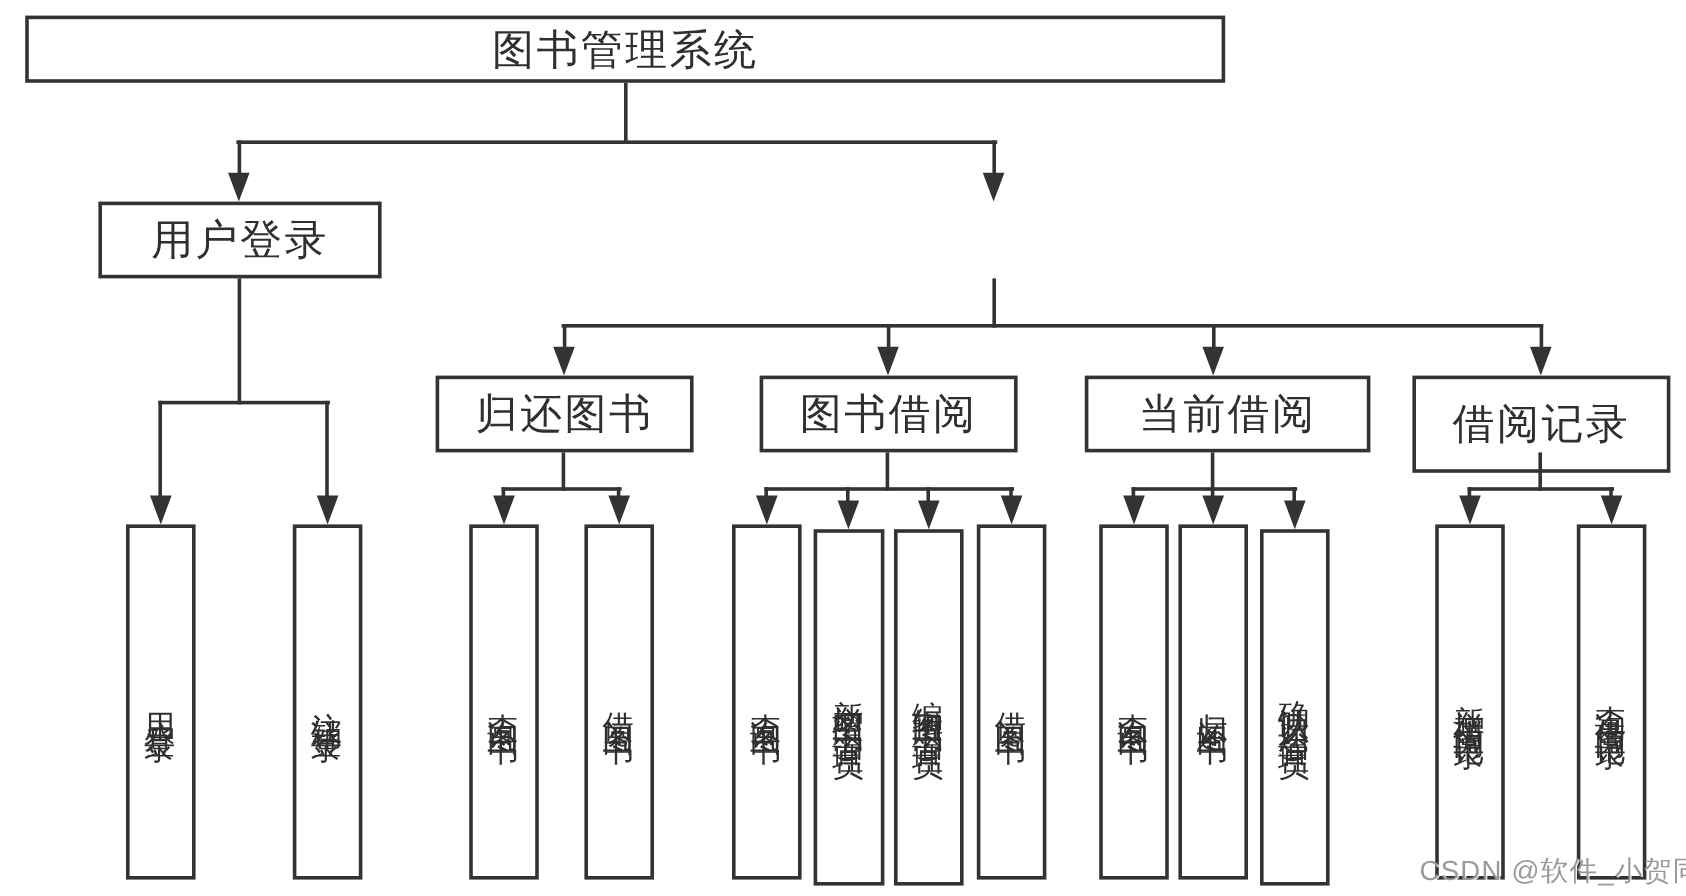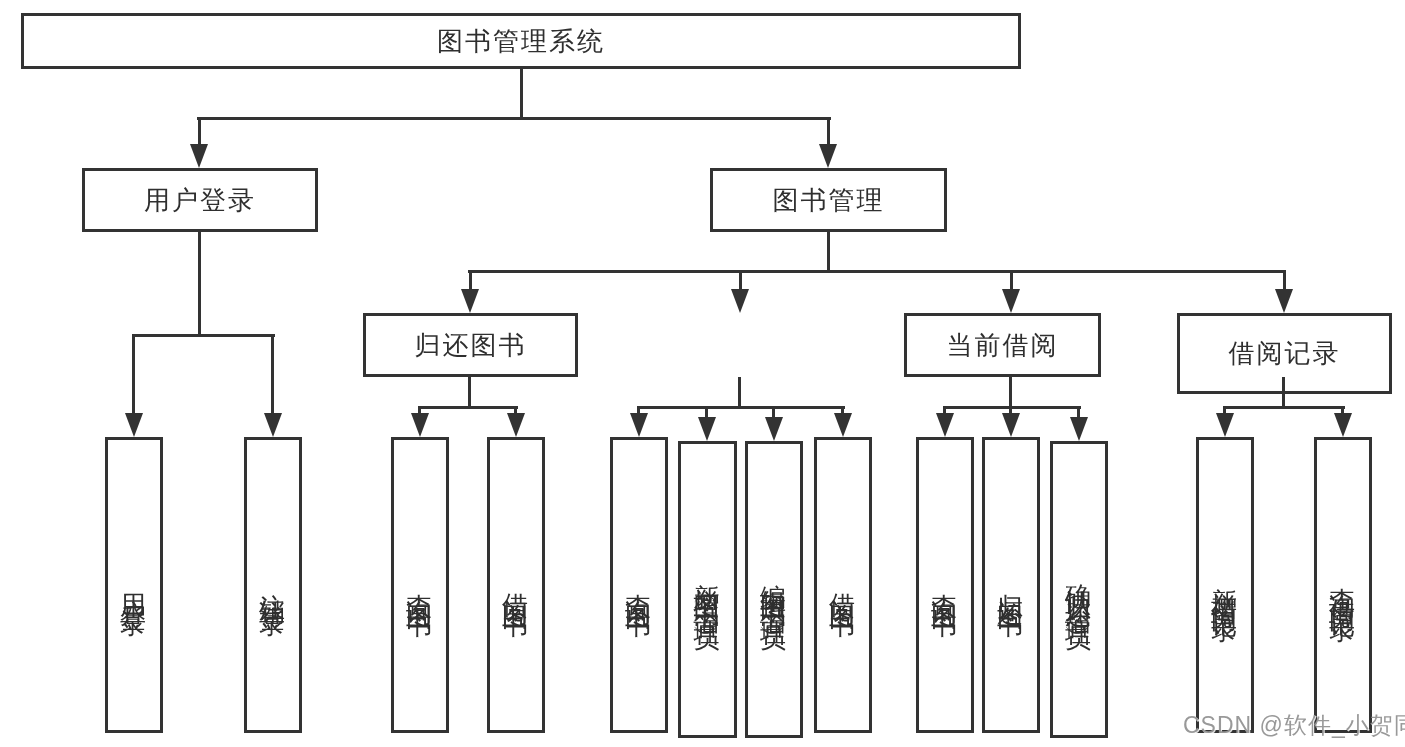"图书管理系统" .box { font-size: 26px -> 35px }
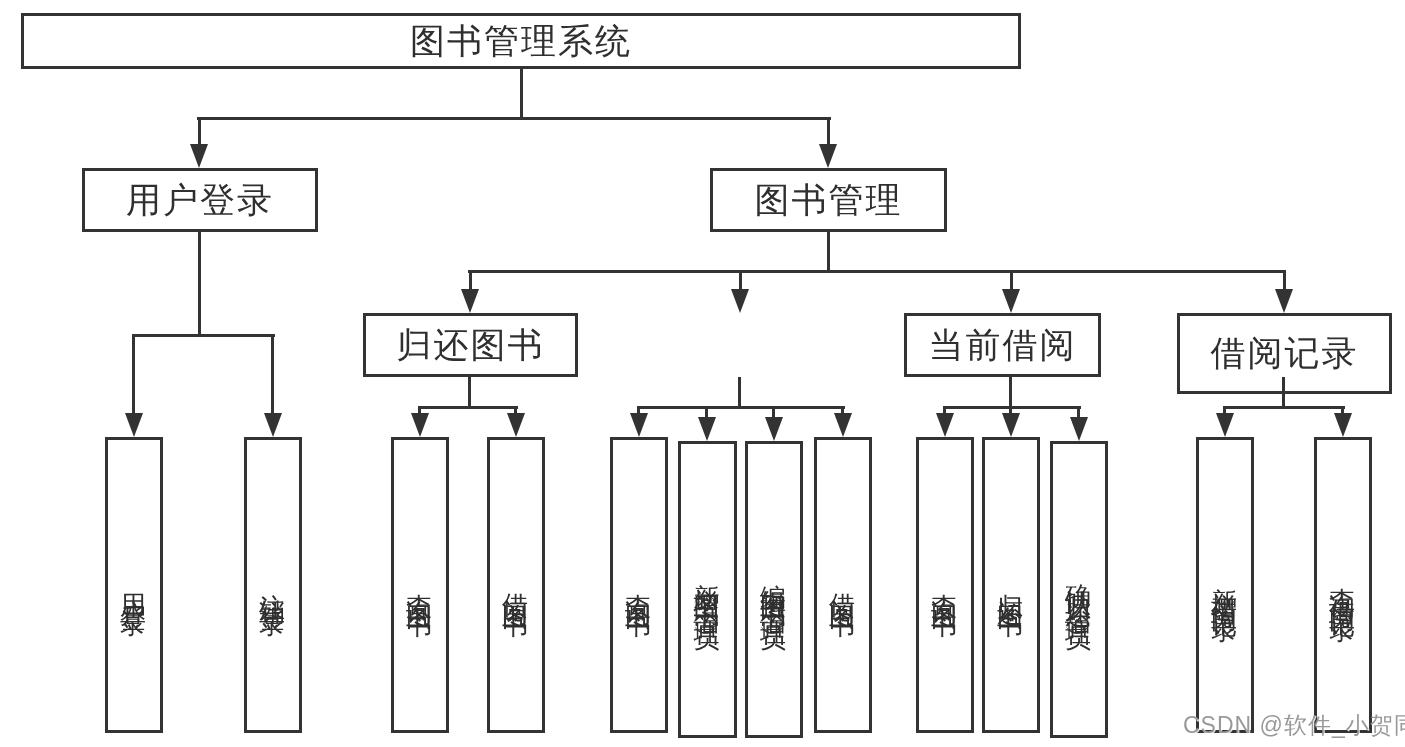"图书管理" div.box { html: <div>图书管理</div> -> none }
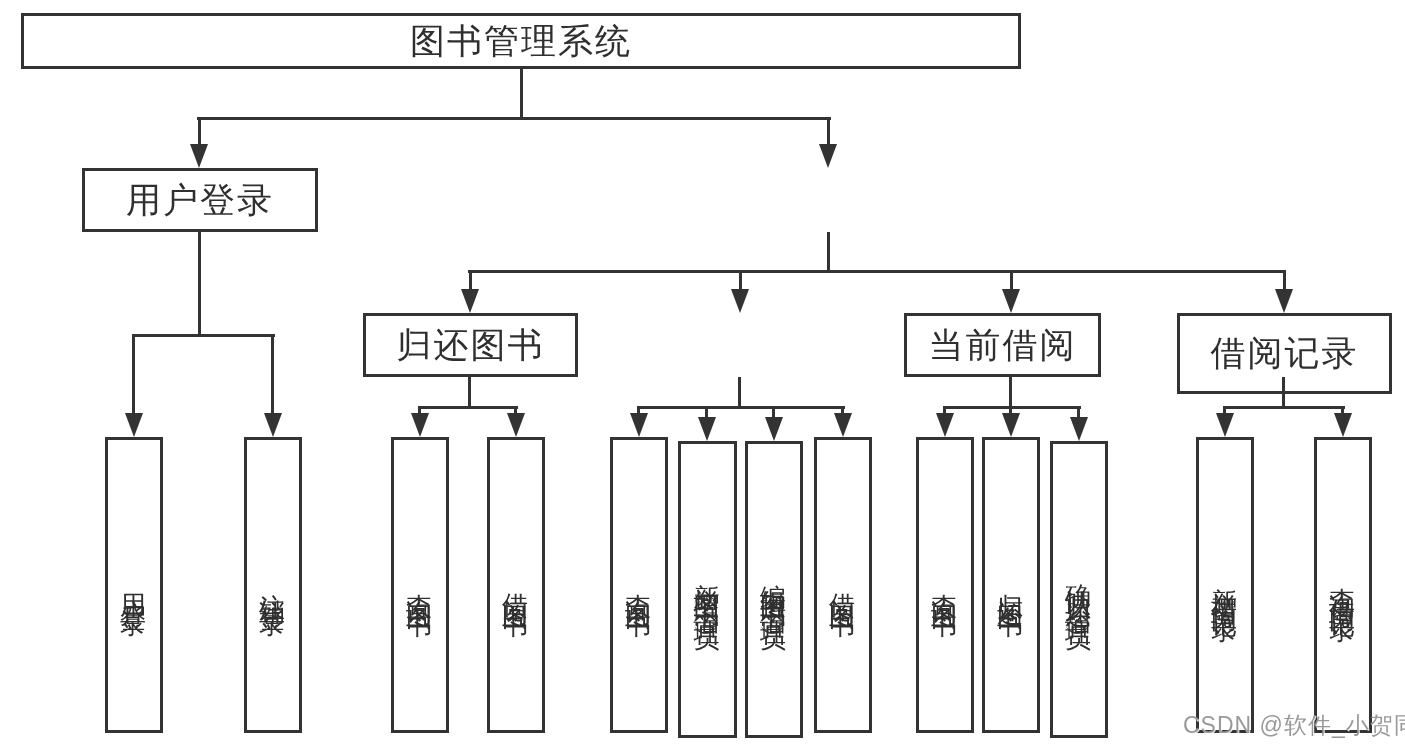"图书借阅" div.box { html: none -> <div>图书借阅</div> }
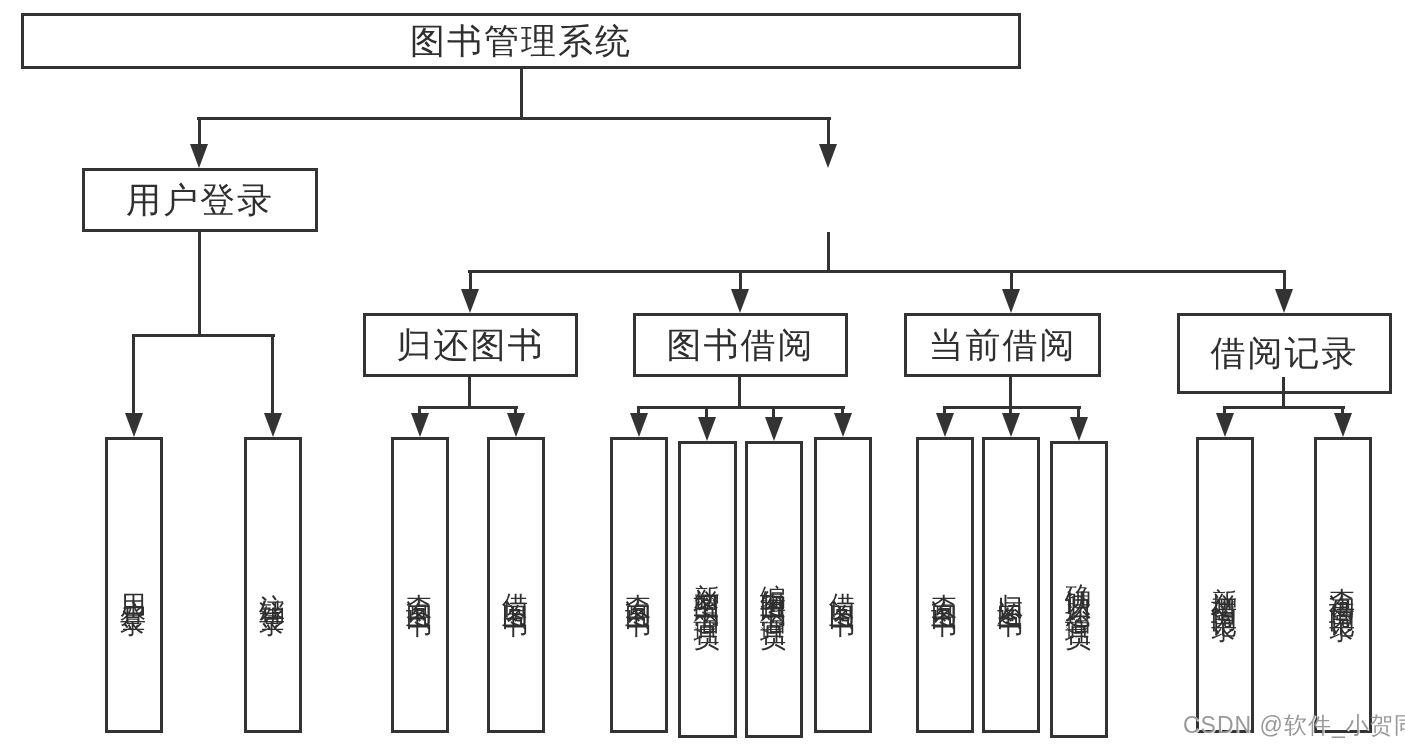"当前借阅" div.box { width: 197px -> 238px }
